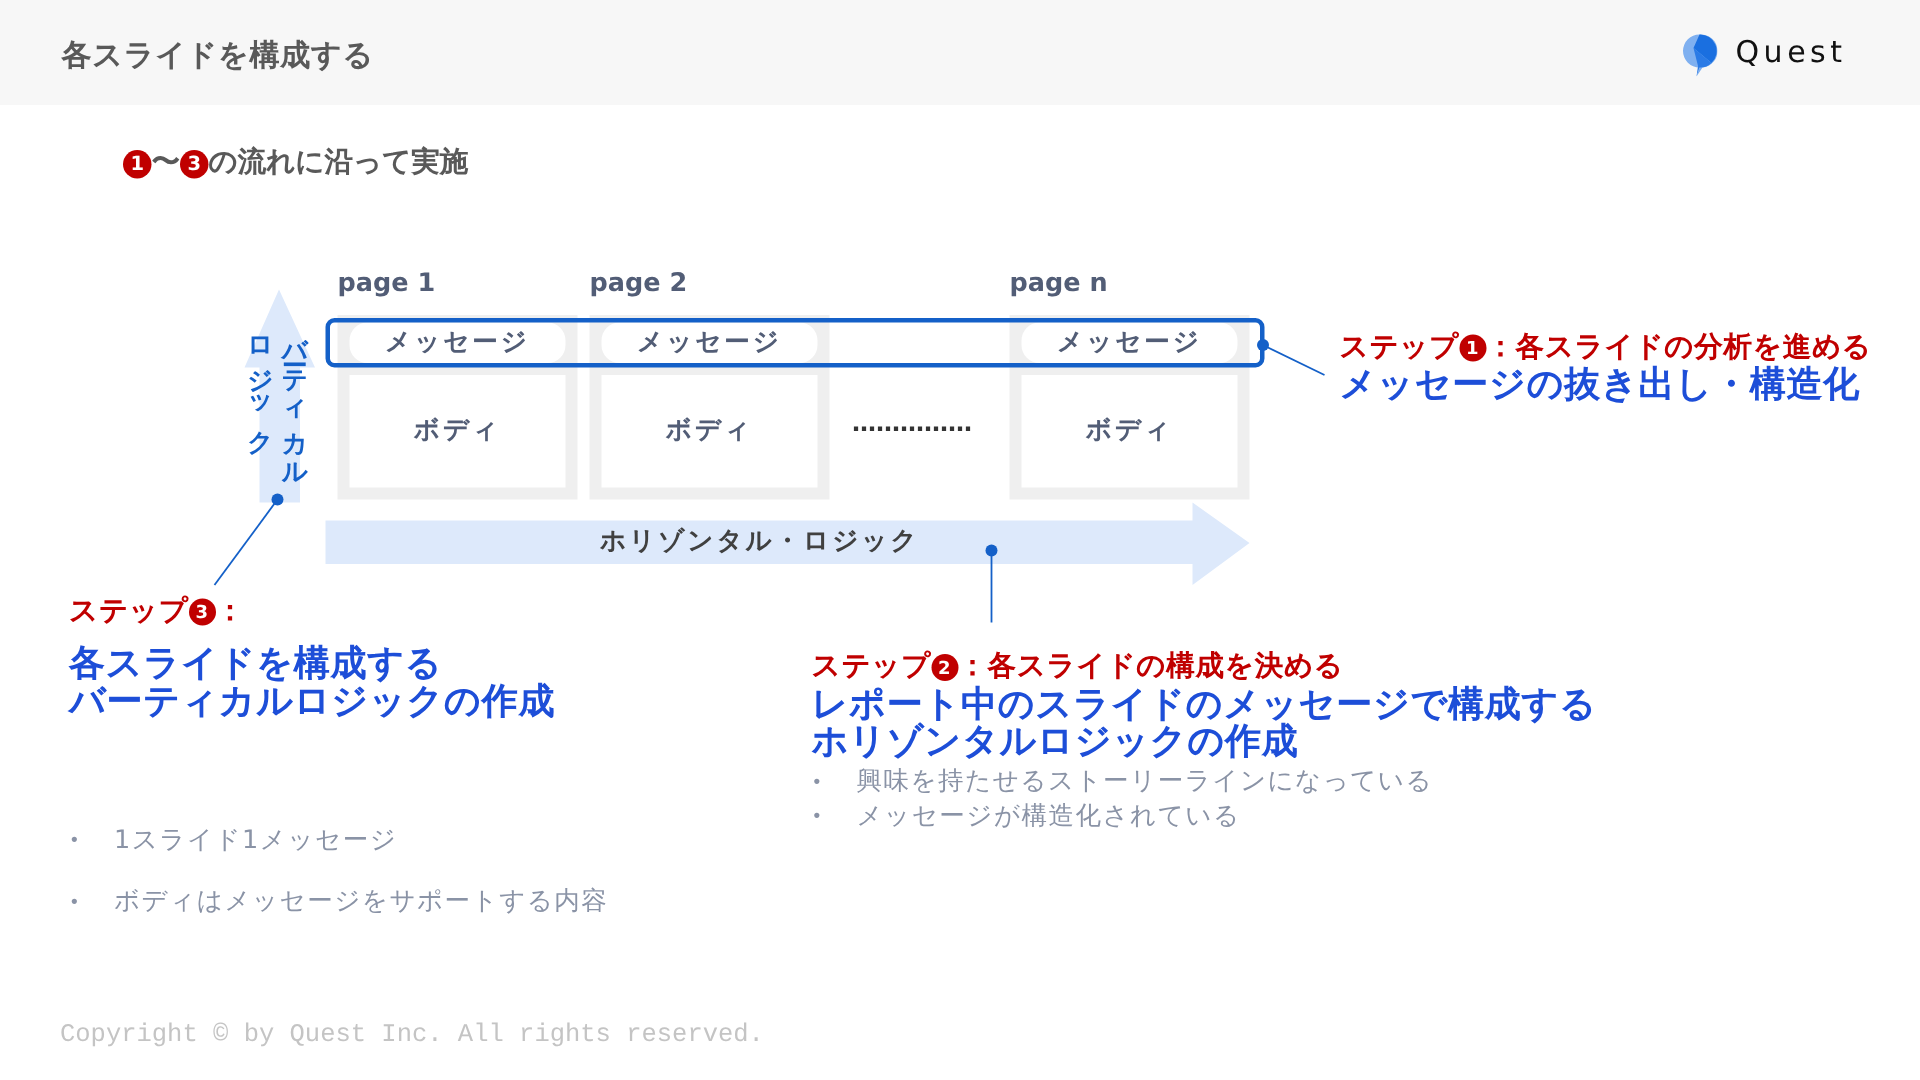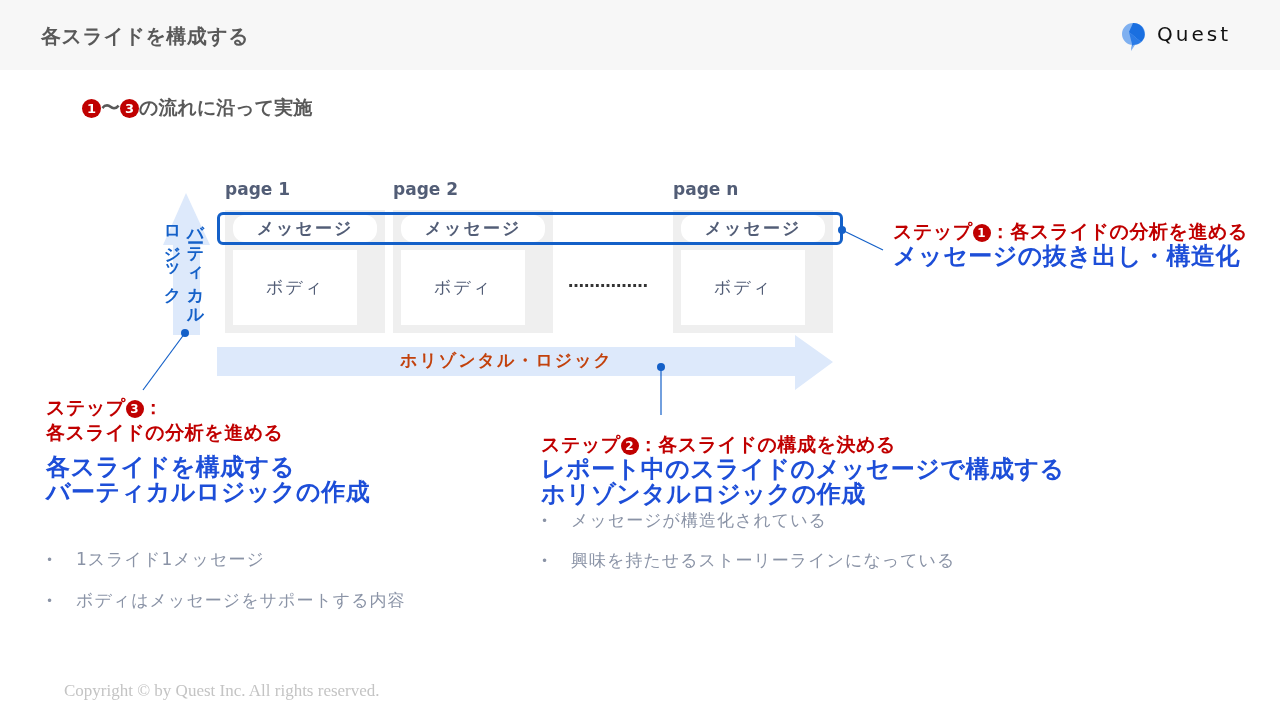"ボディ" .page-body { font-weight: normal -> bold; width: 124px -> 144px }
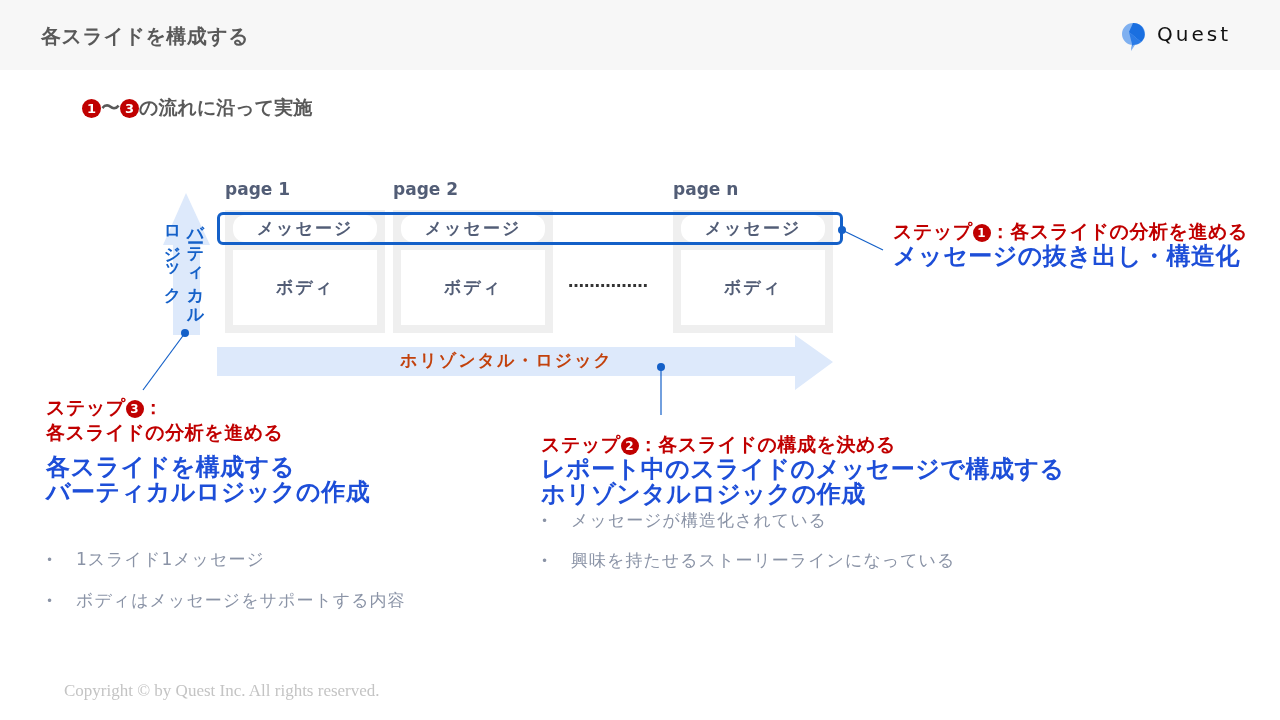"ホリゾンタル・ロジック" .harrow-label { color: #c2410c -> #404040 }
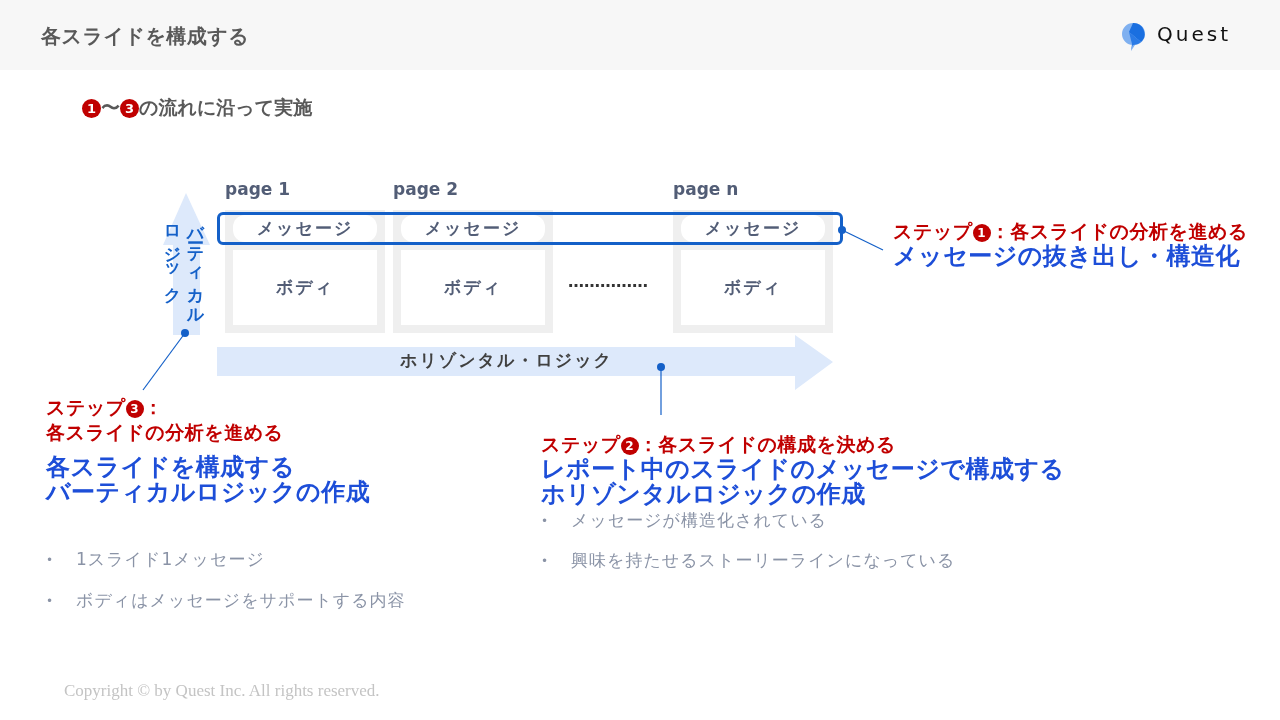"各スライドの分析を進める" div.step-title { html: <div>各スライドの分析を進める</div> -> none }
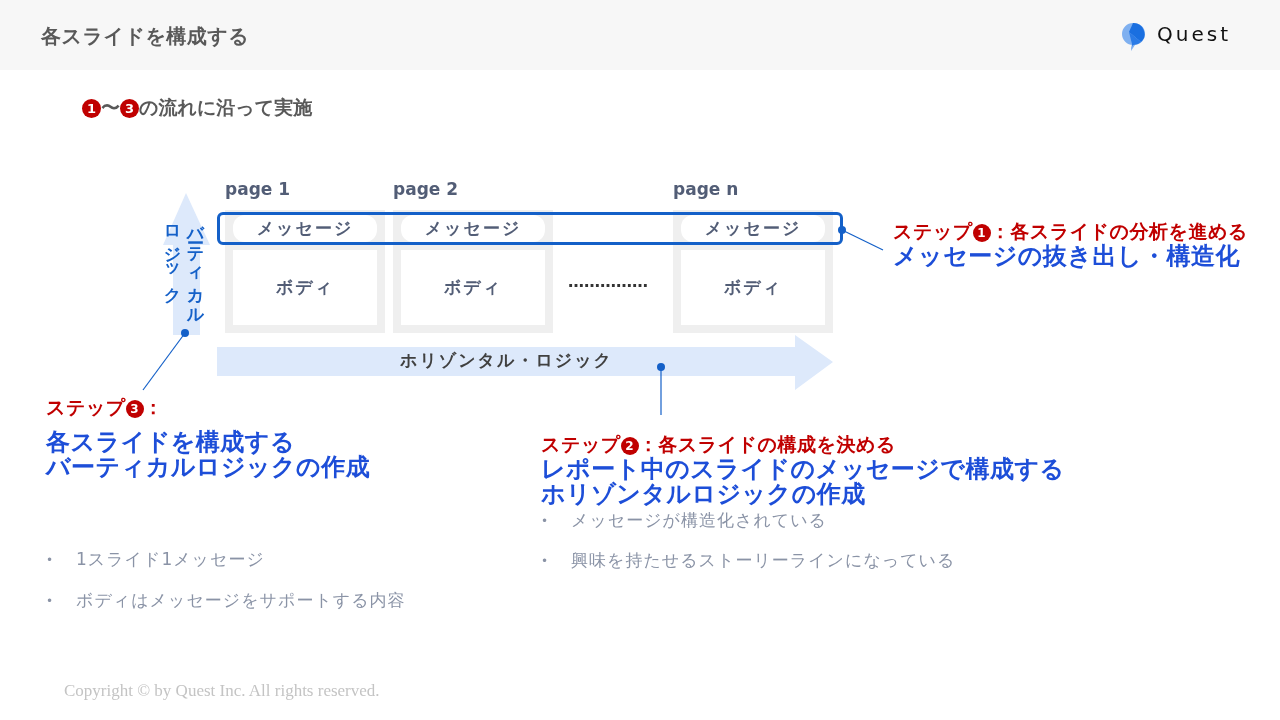"メッセージが構造化されている" li { order: before "興味を持たせるストーリーラインになっている" -> after "興味を持たせるストーリーラインになっている" }
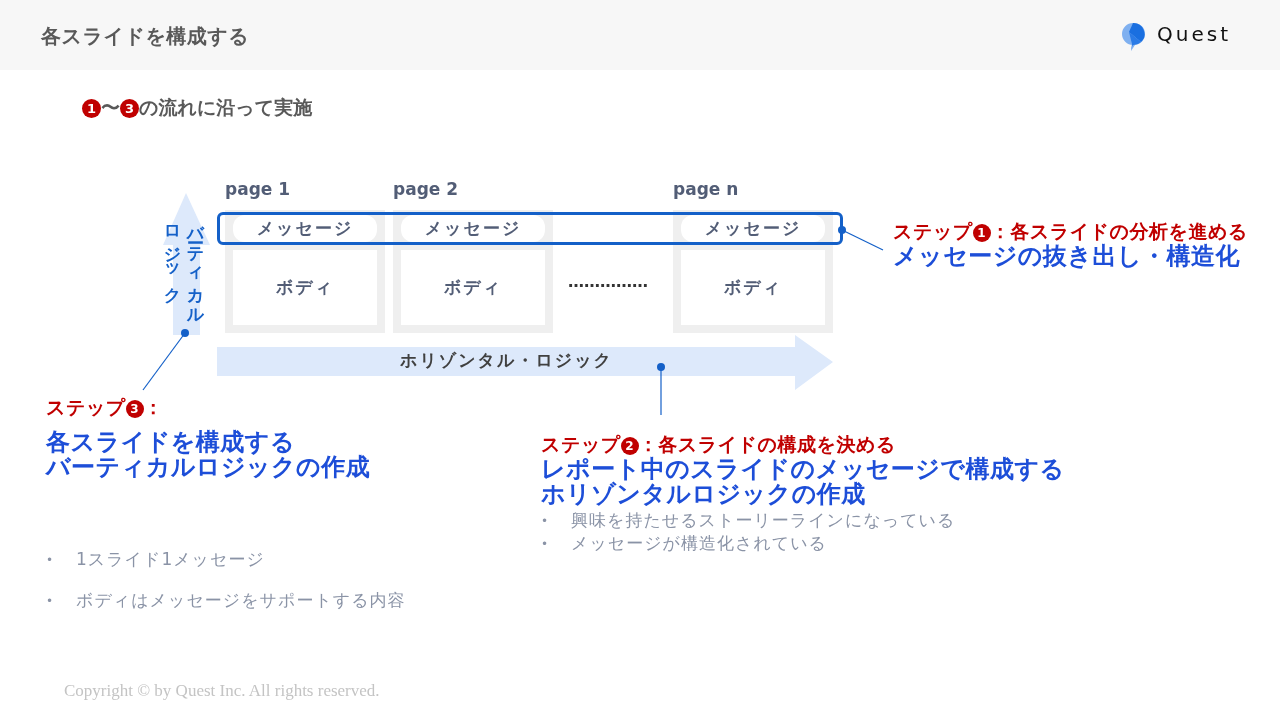"Copyright © by Quest Inc." .copyright { font-family: Liberation Serif, serif -> Liberation Mono, monospace; margin-left: 24px -> none }
